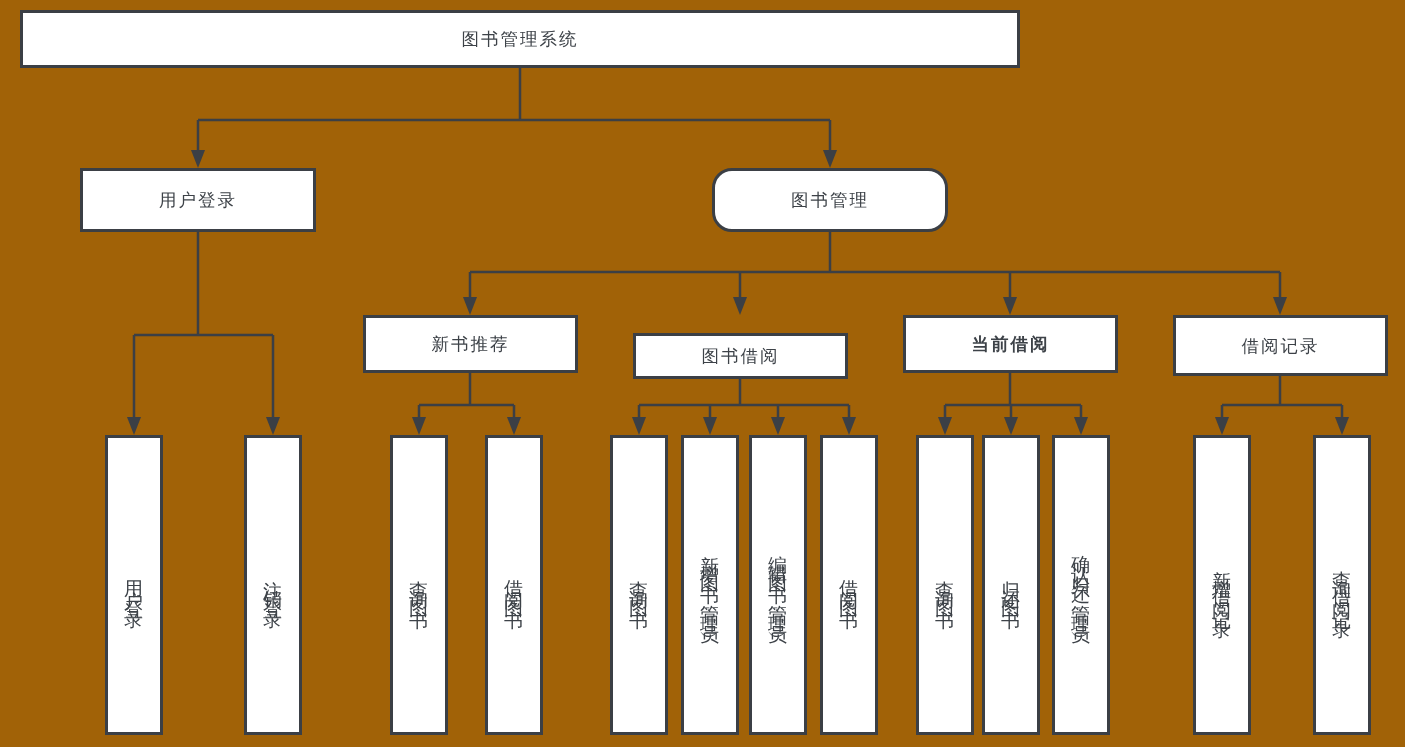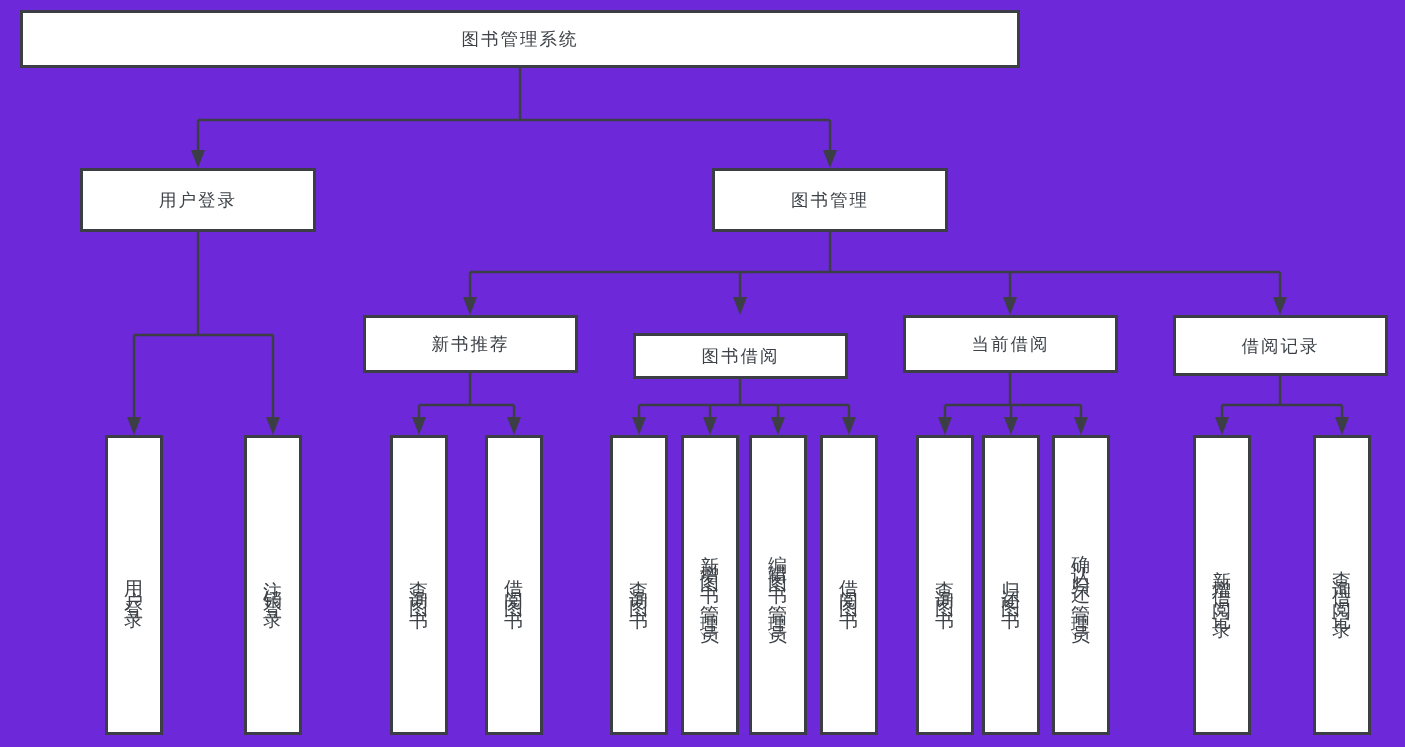"图书管理系统" #stage { background: #6d28d9 -> #a16207 }
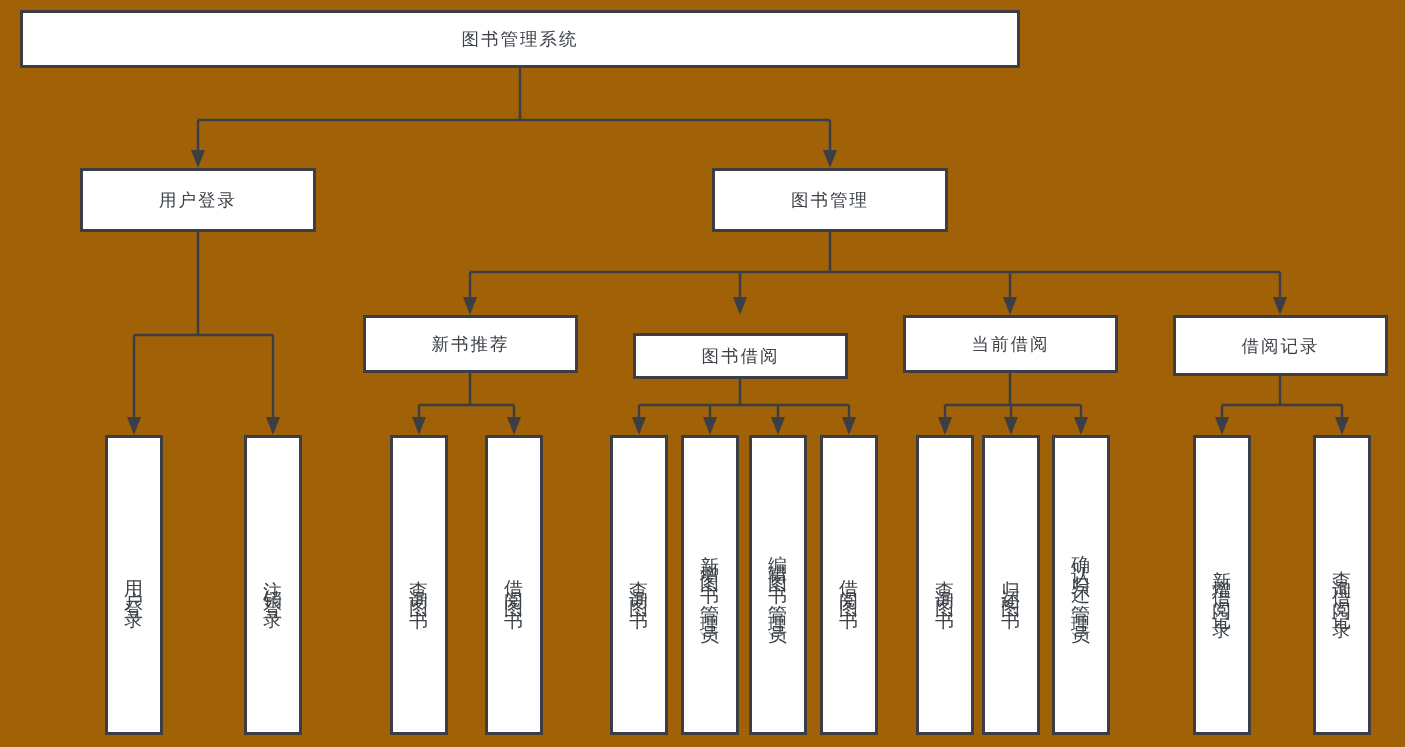"图书管理" div.node { border-radius: none -> 20px }
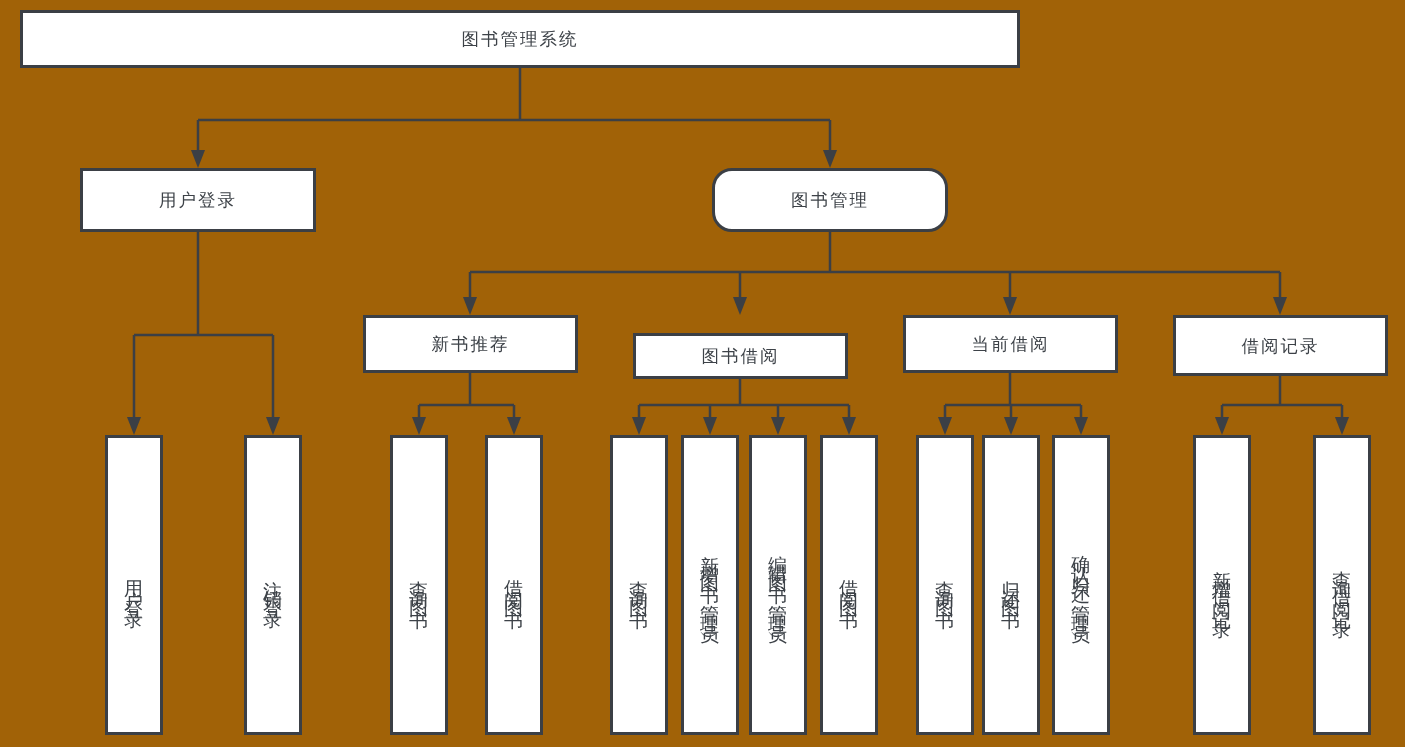"当前借阅" div.node { font-weight: none -> bold }
